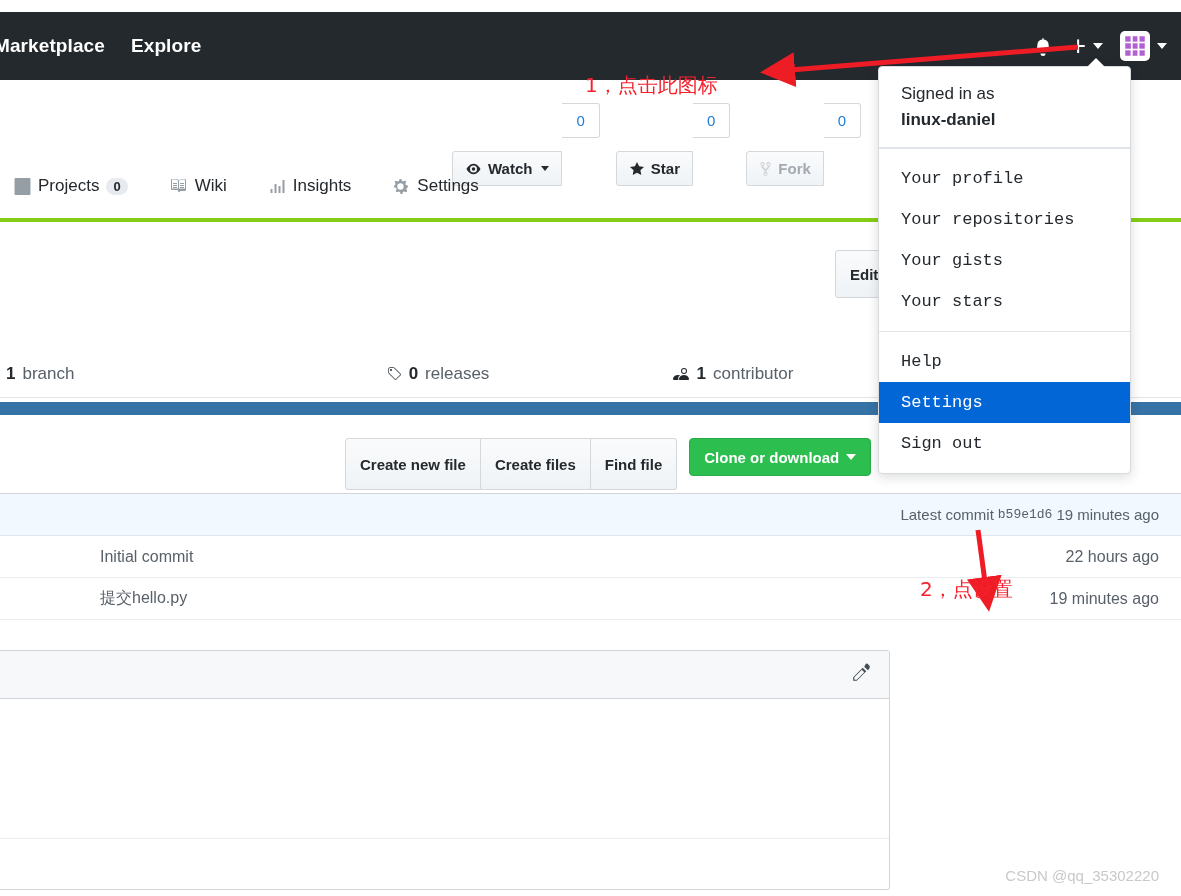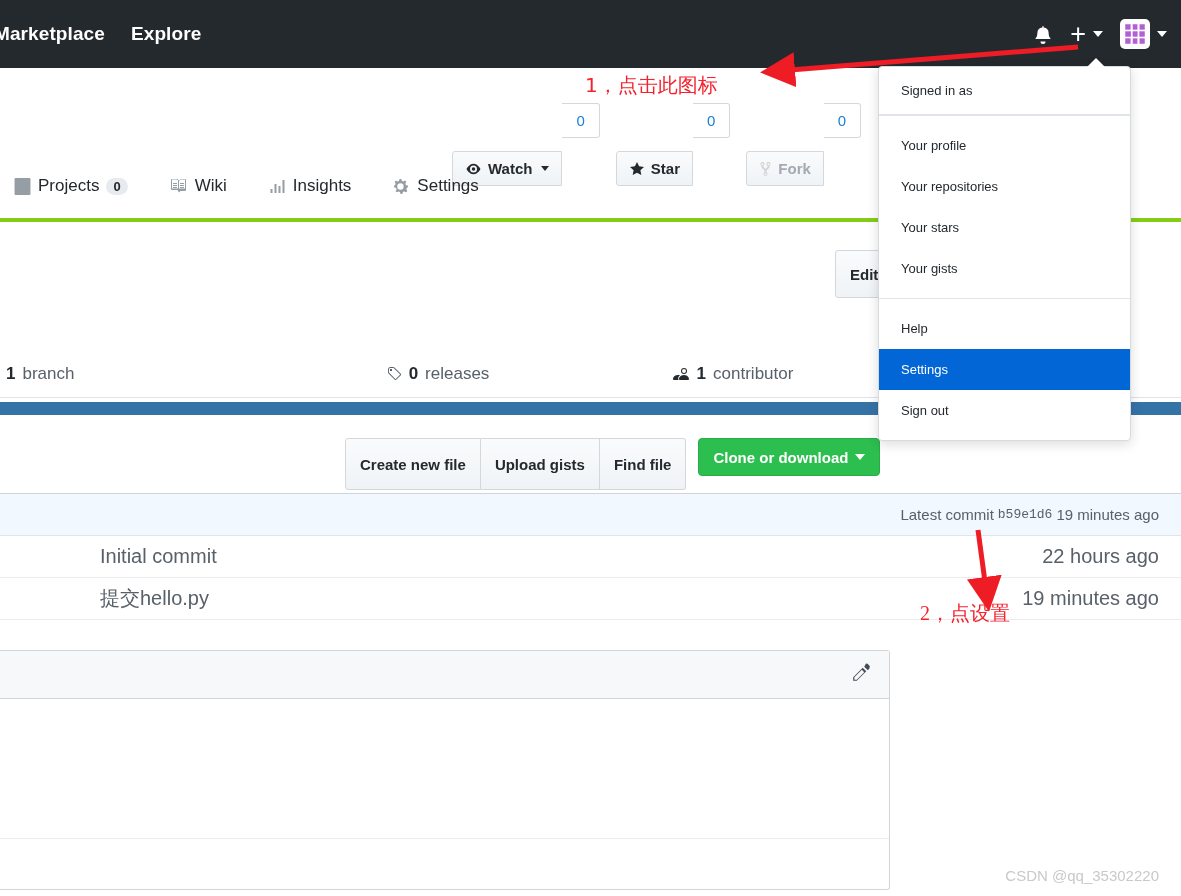"Marketplace" .gh-header { top: 0 -> 12px }
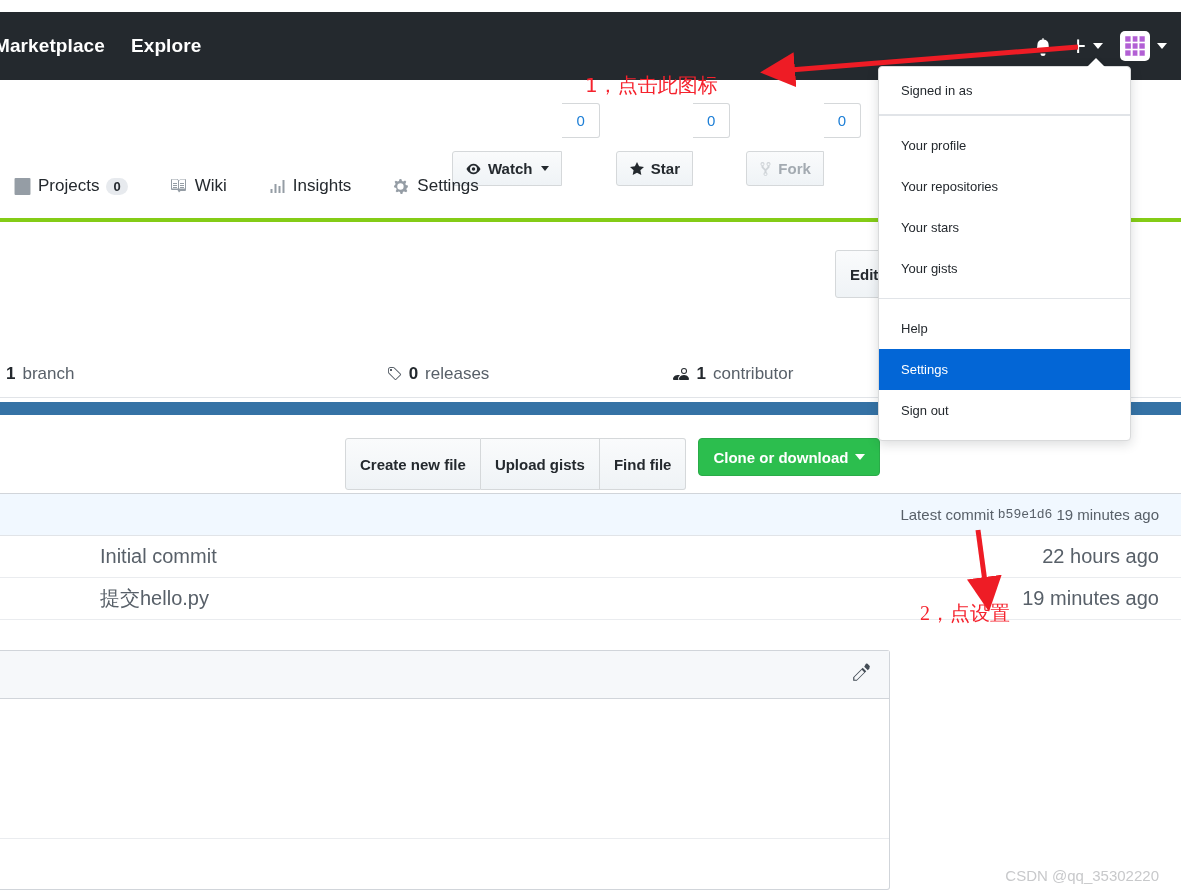"Signed in as" .dd-signedin { font-size: 13px -> 17px }
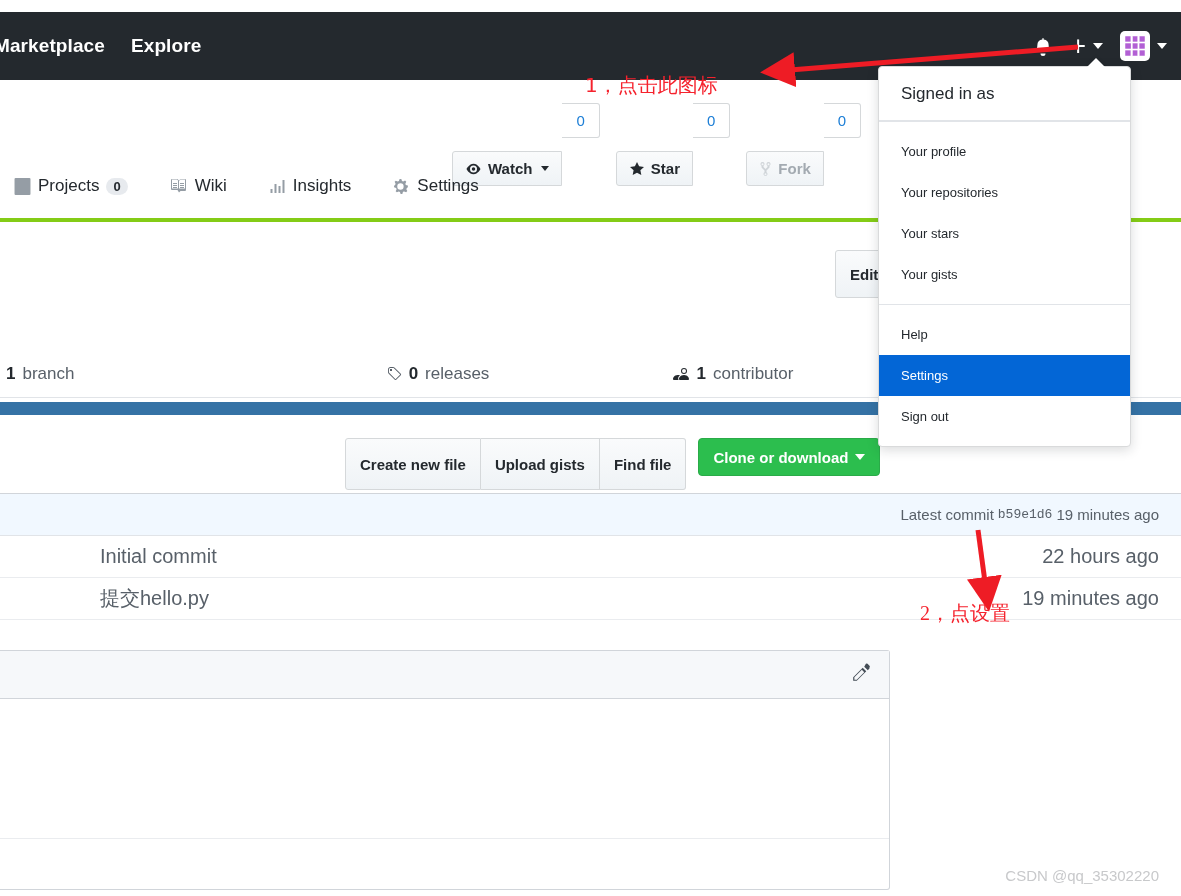"linux-daniel" span.uname { html: none -> <span>linux-daniel</span> }
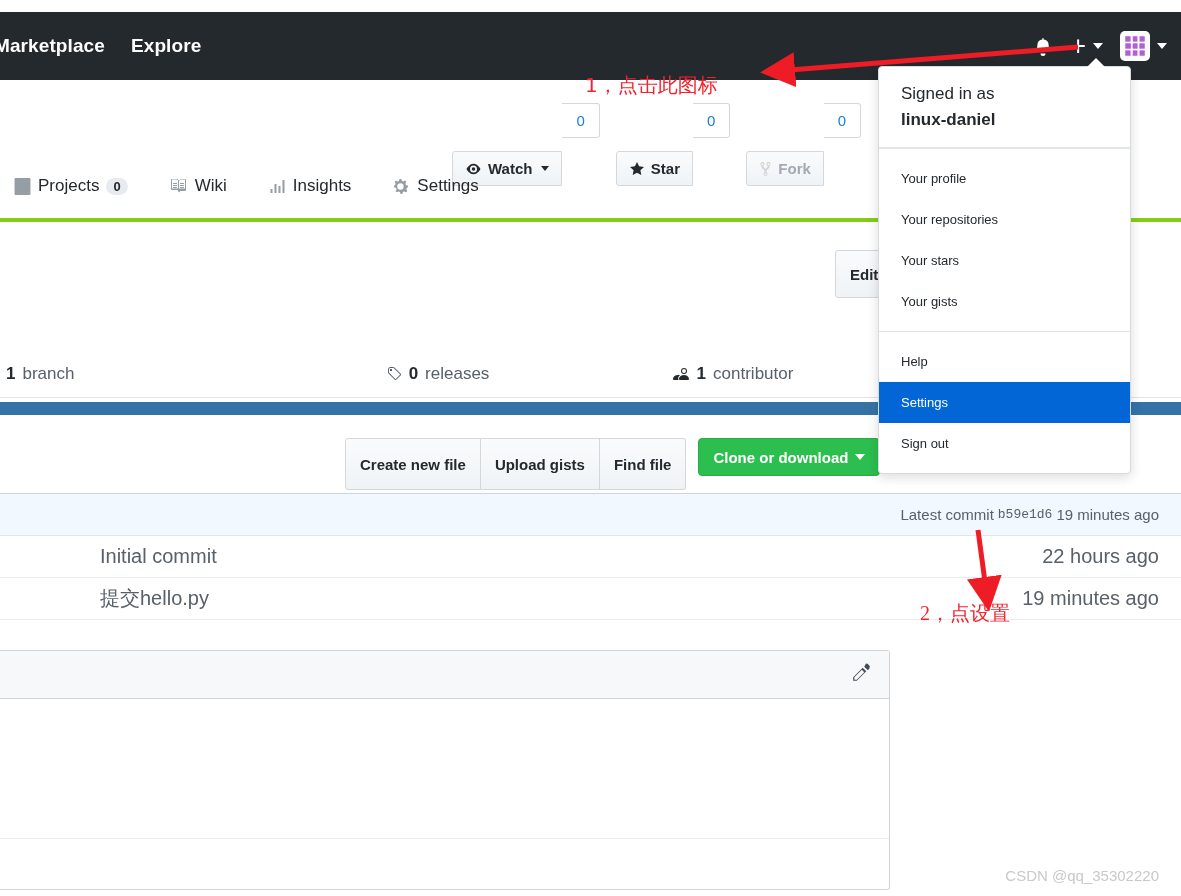"Your profile" .dd-item { font-family: none -> Liberation Mono, monospace; font-size: 13px -> 17px }
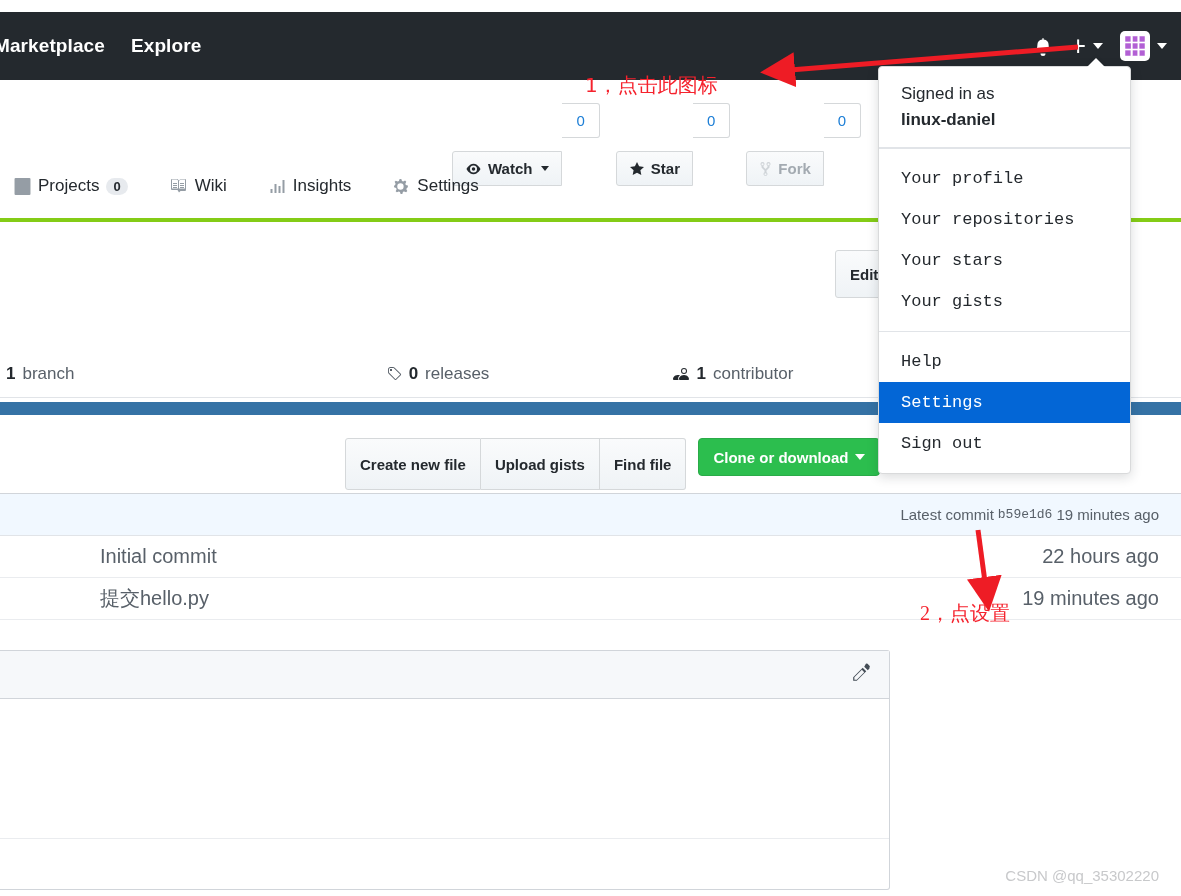"Your stars" div.dd-item { order: before "Your gists" -> after "Your gists" }
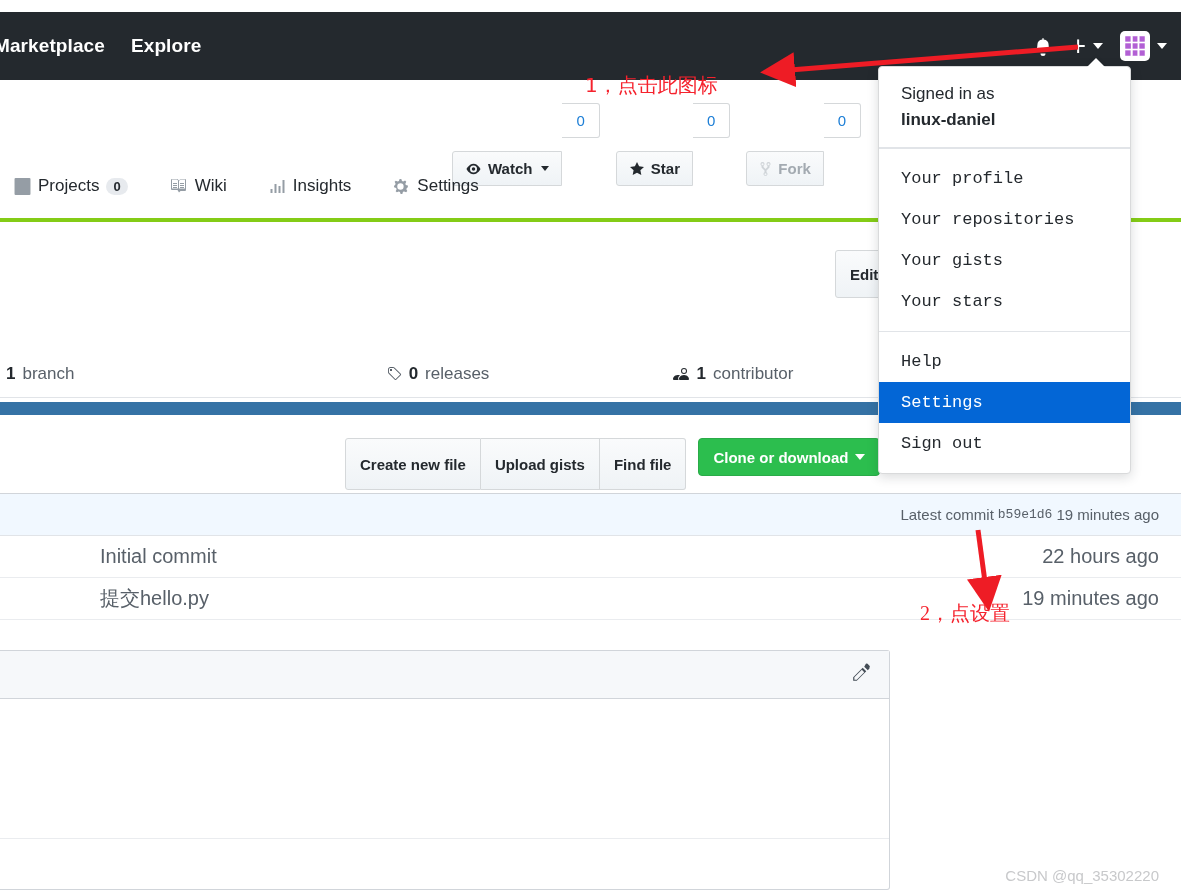"Upload gists" div.file-btn { text: Upload gists -> Create files }
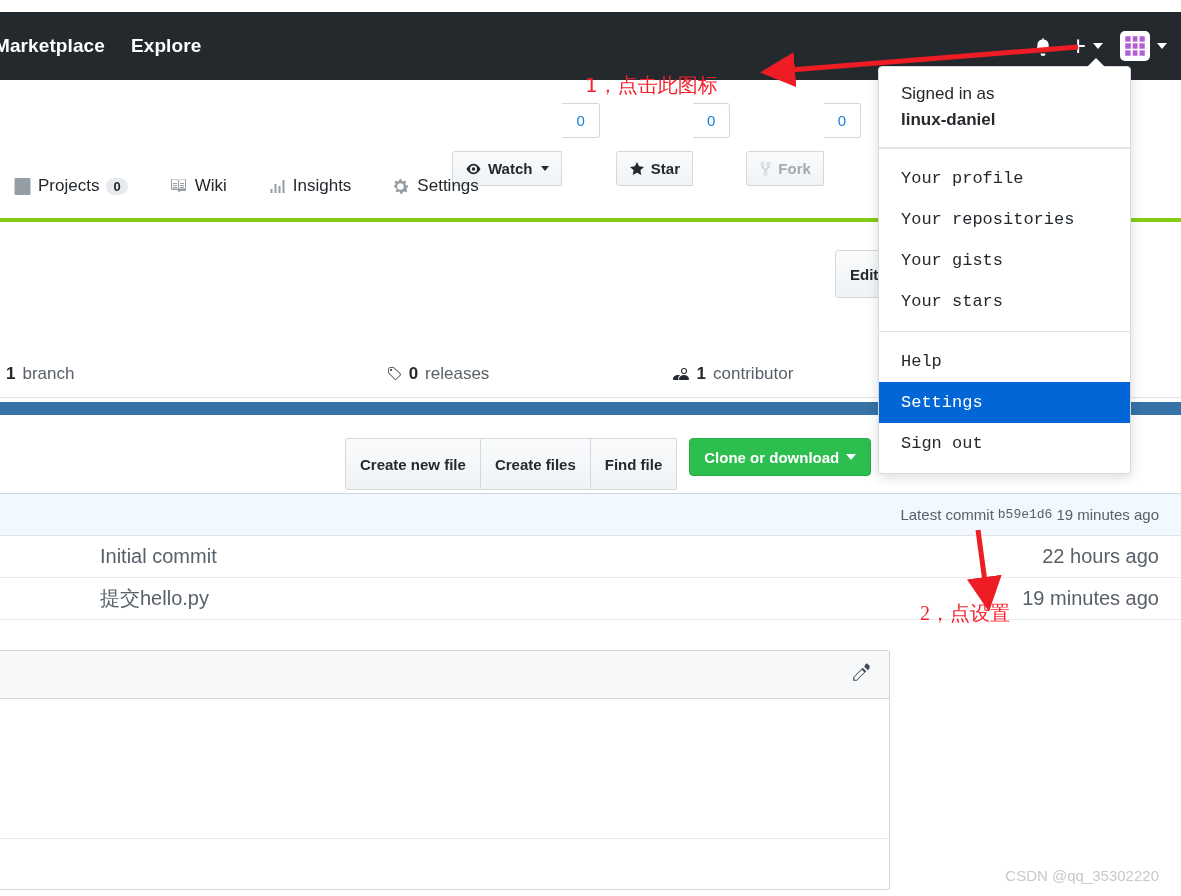"Initial commit" .file-row { font-size: 20px -> 16px }
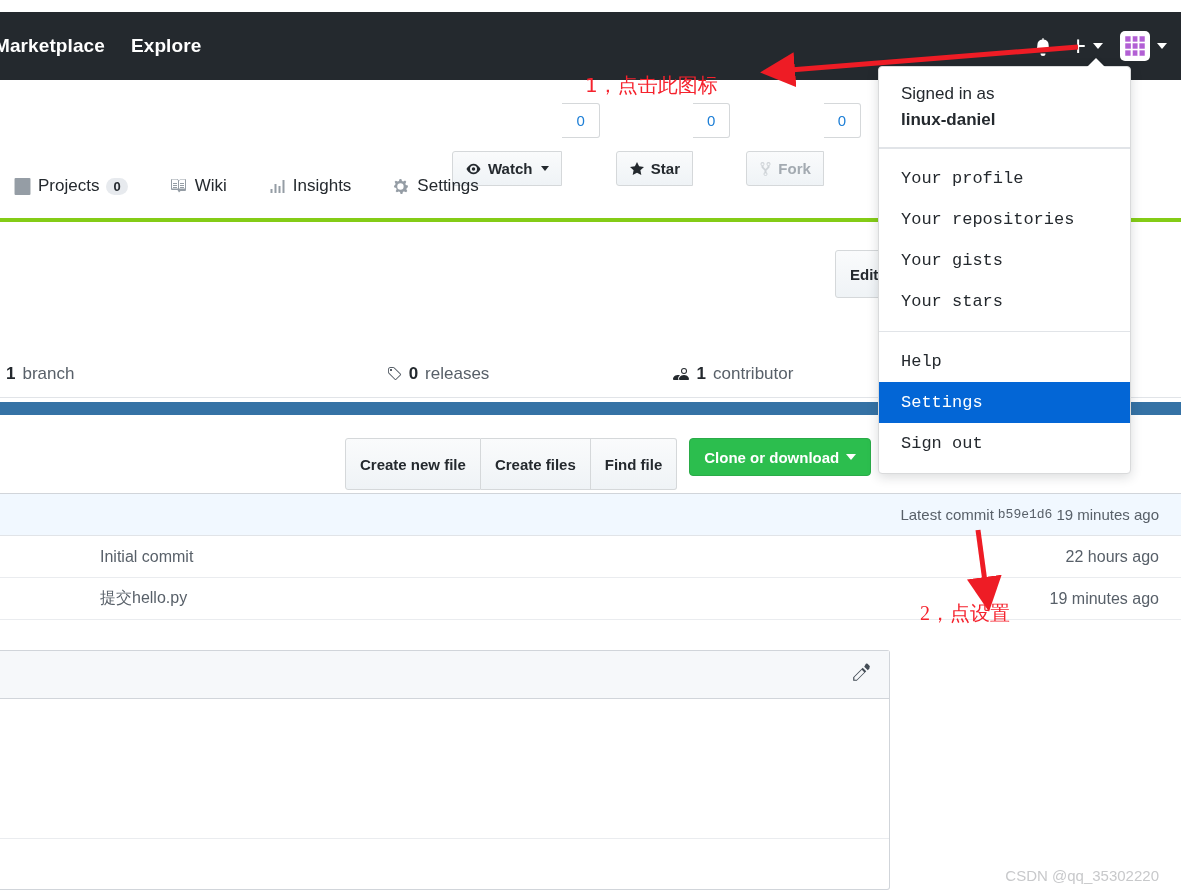"2，点设置" #anno2 { font-family: Liberation Serif, serif -> none; top: 600px -> 576px }
